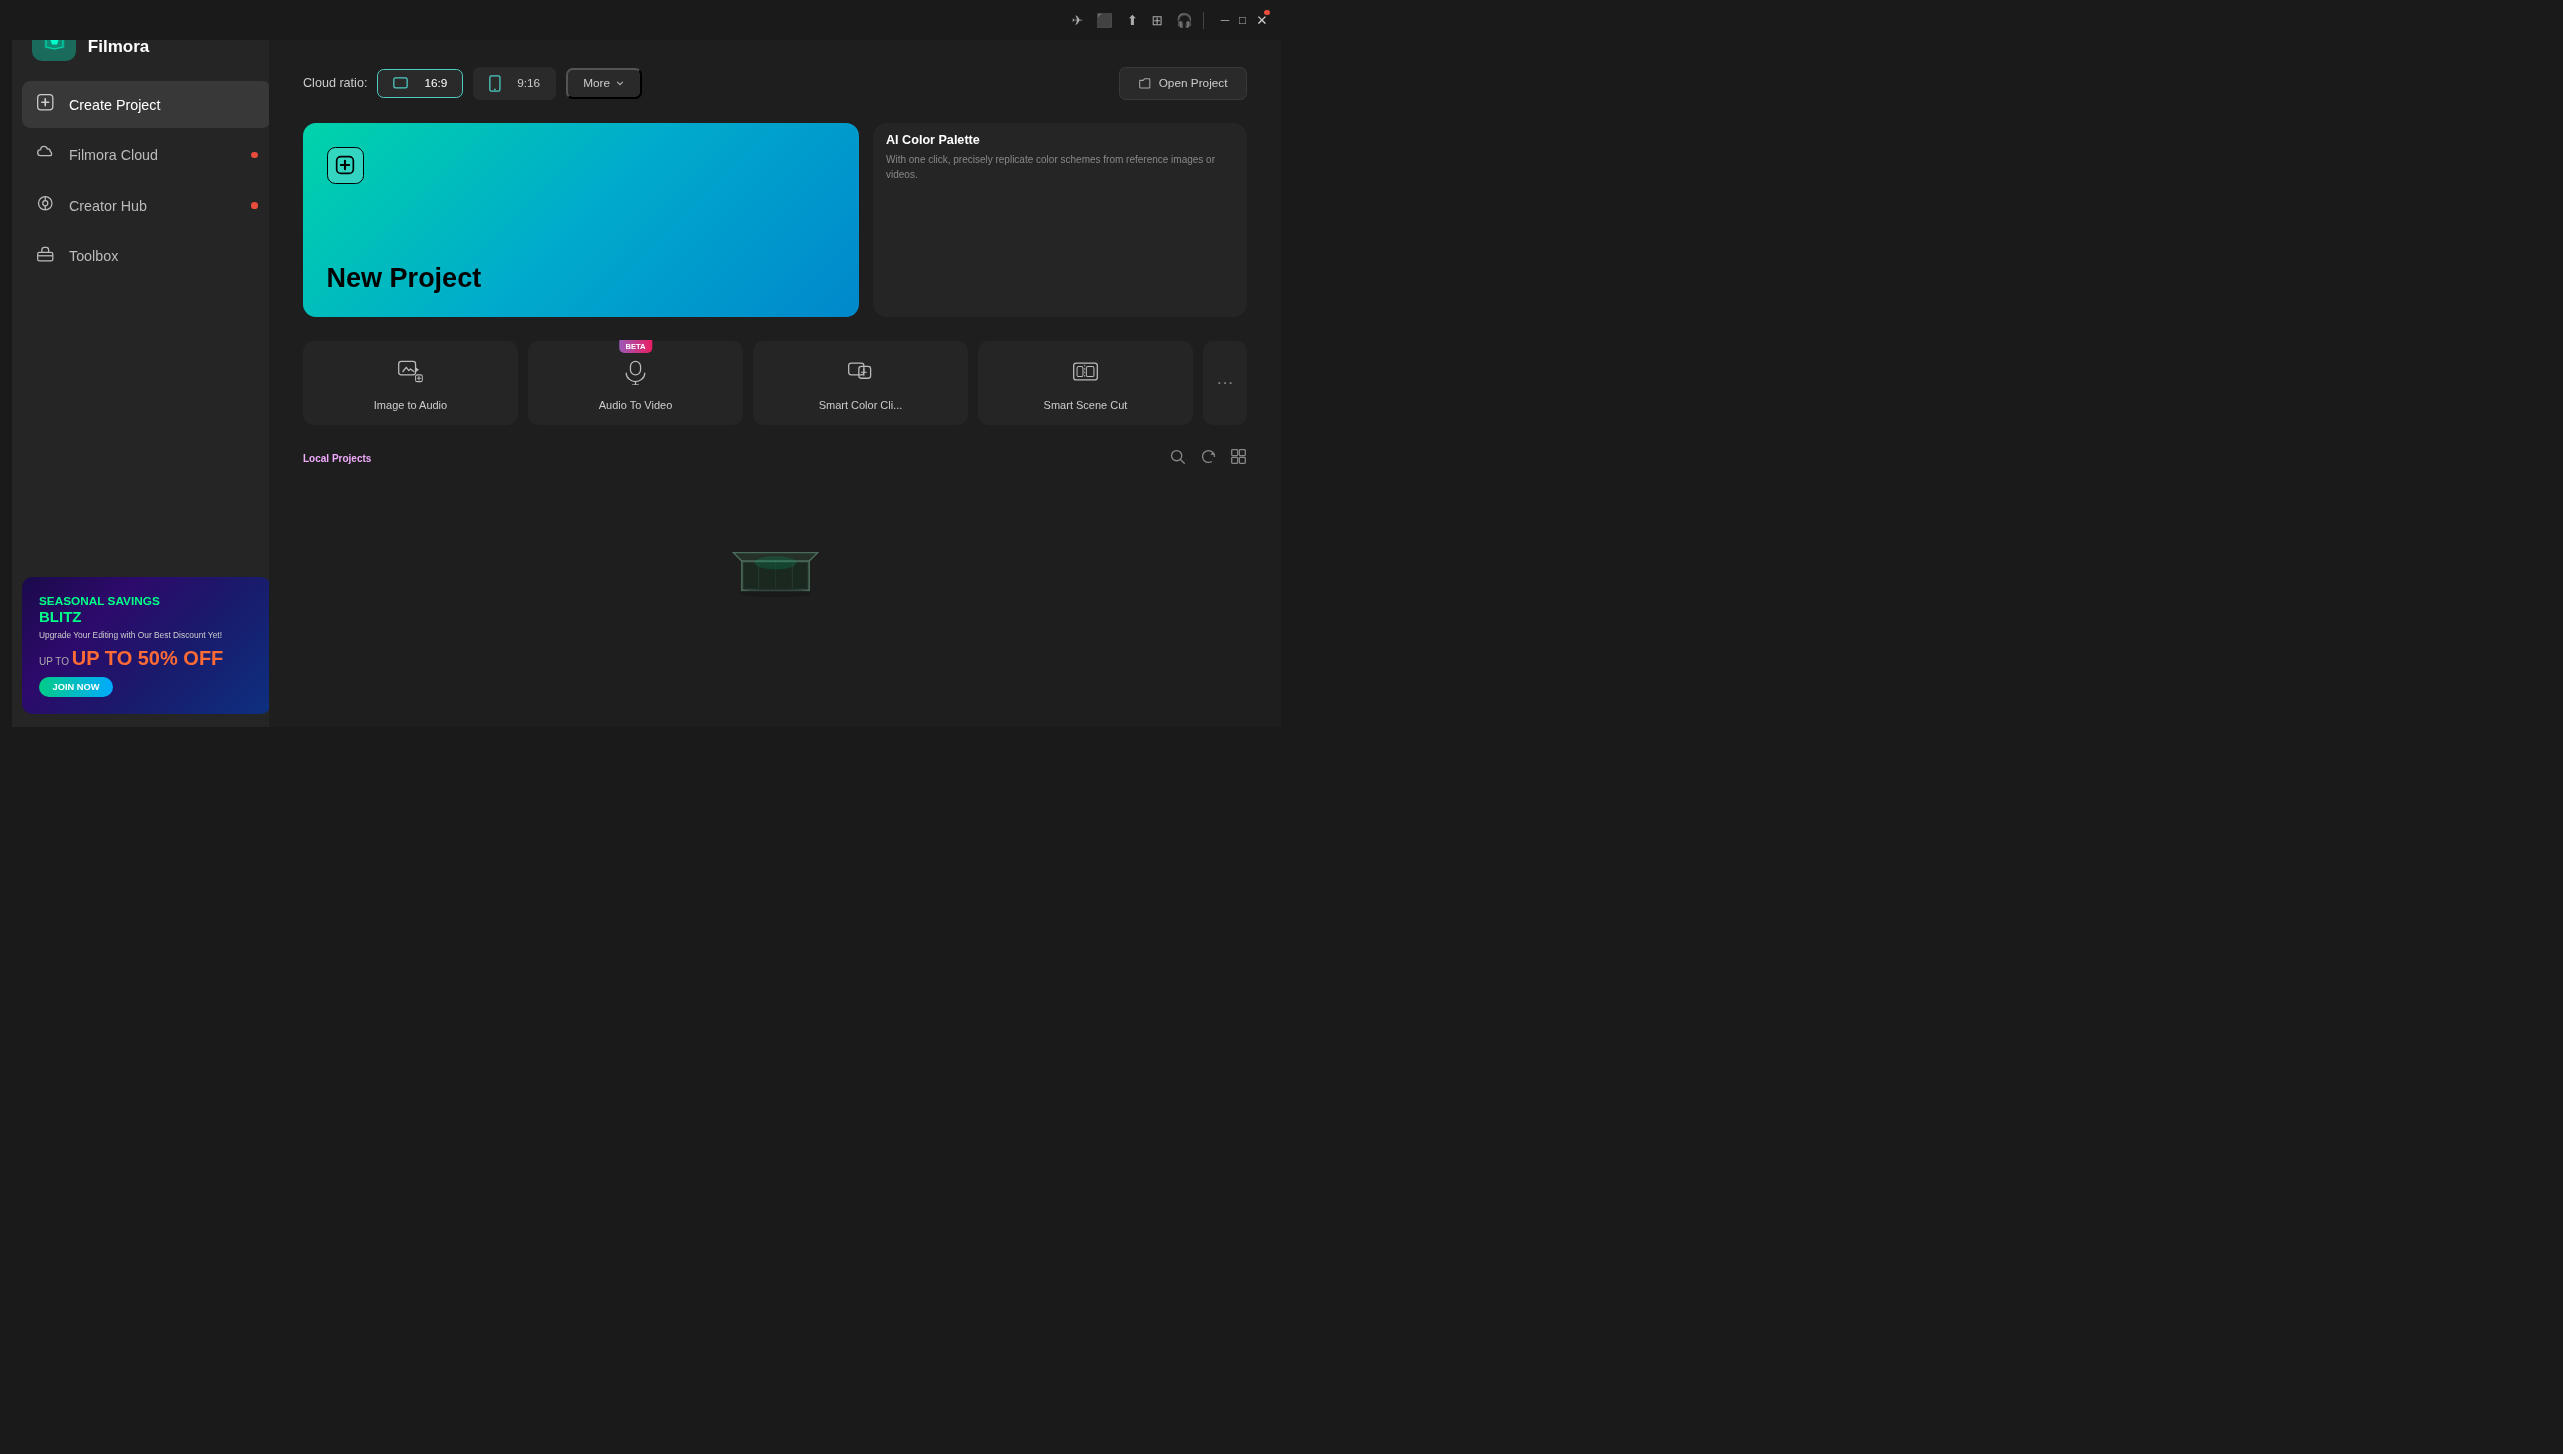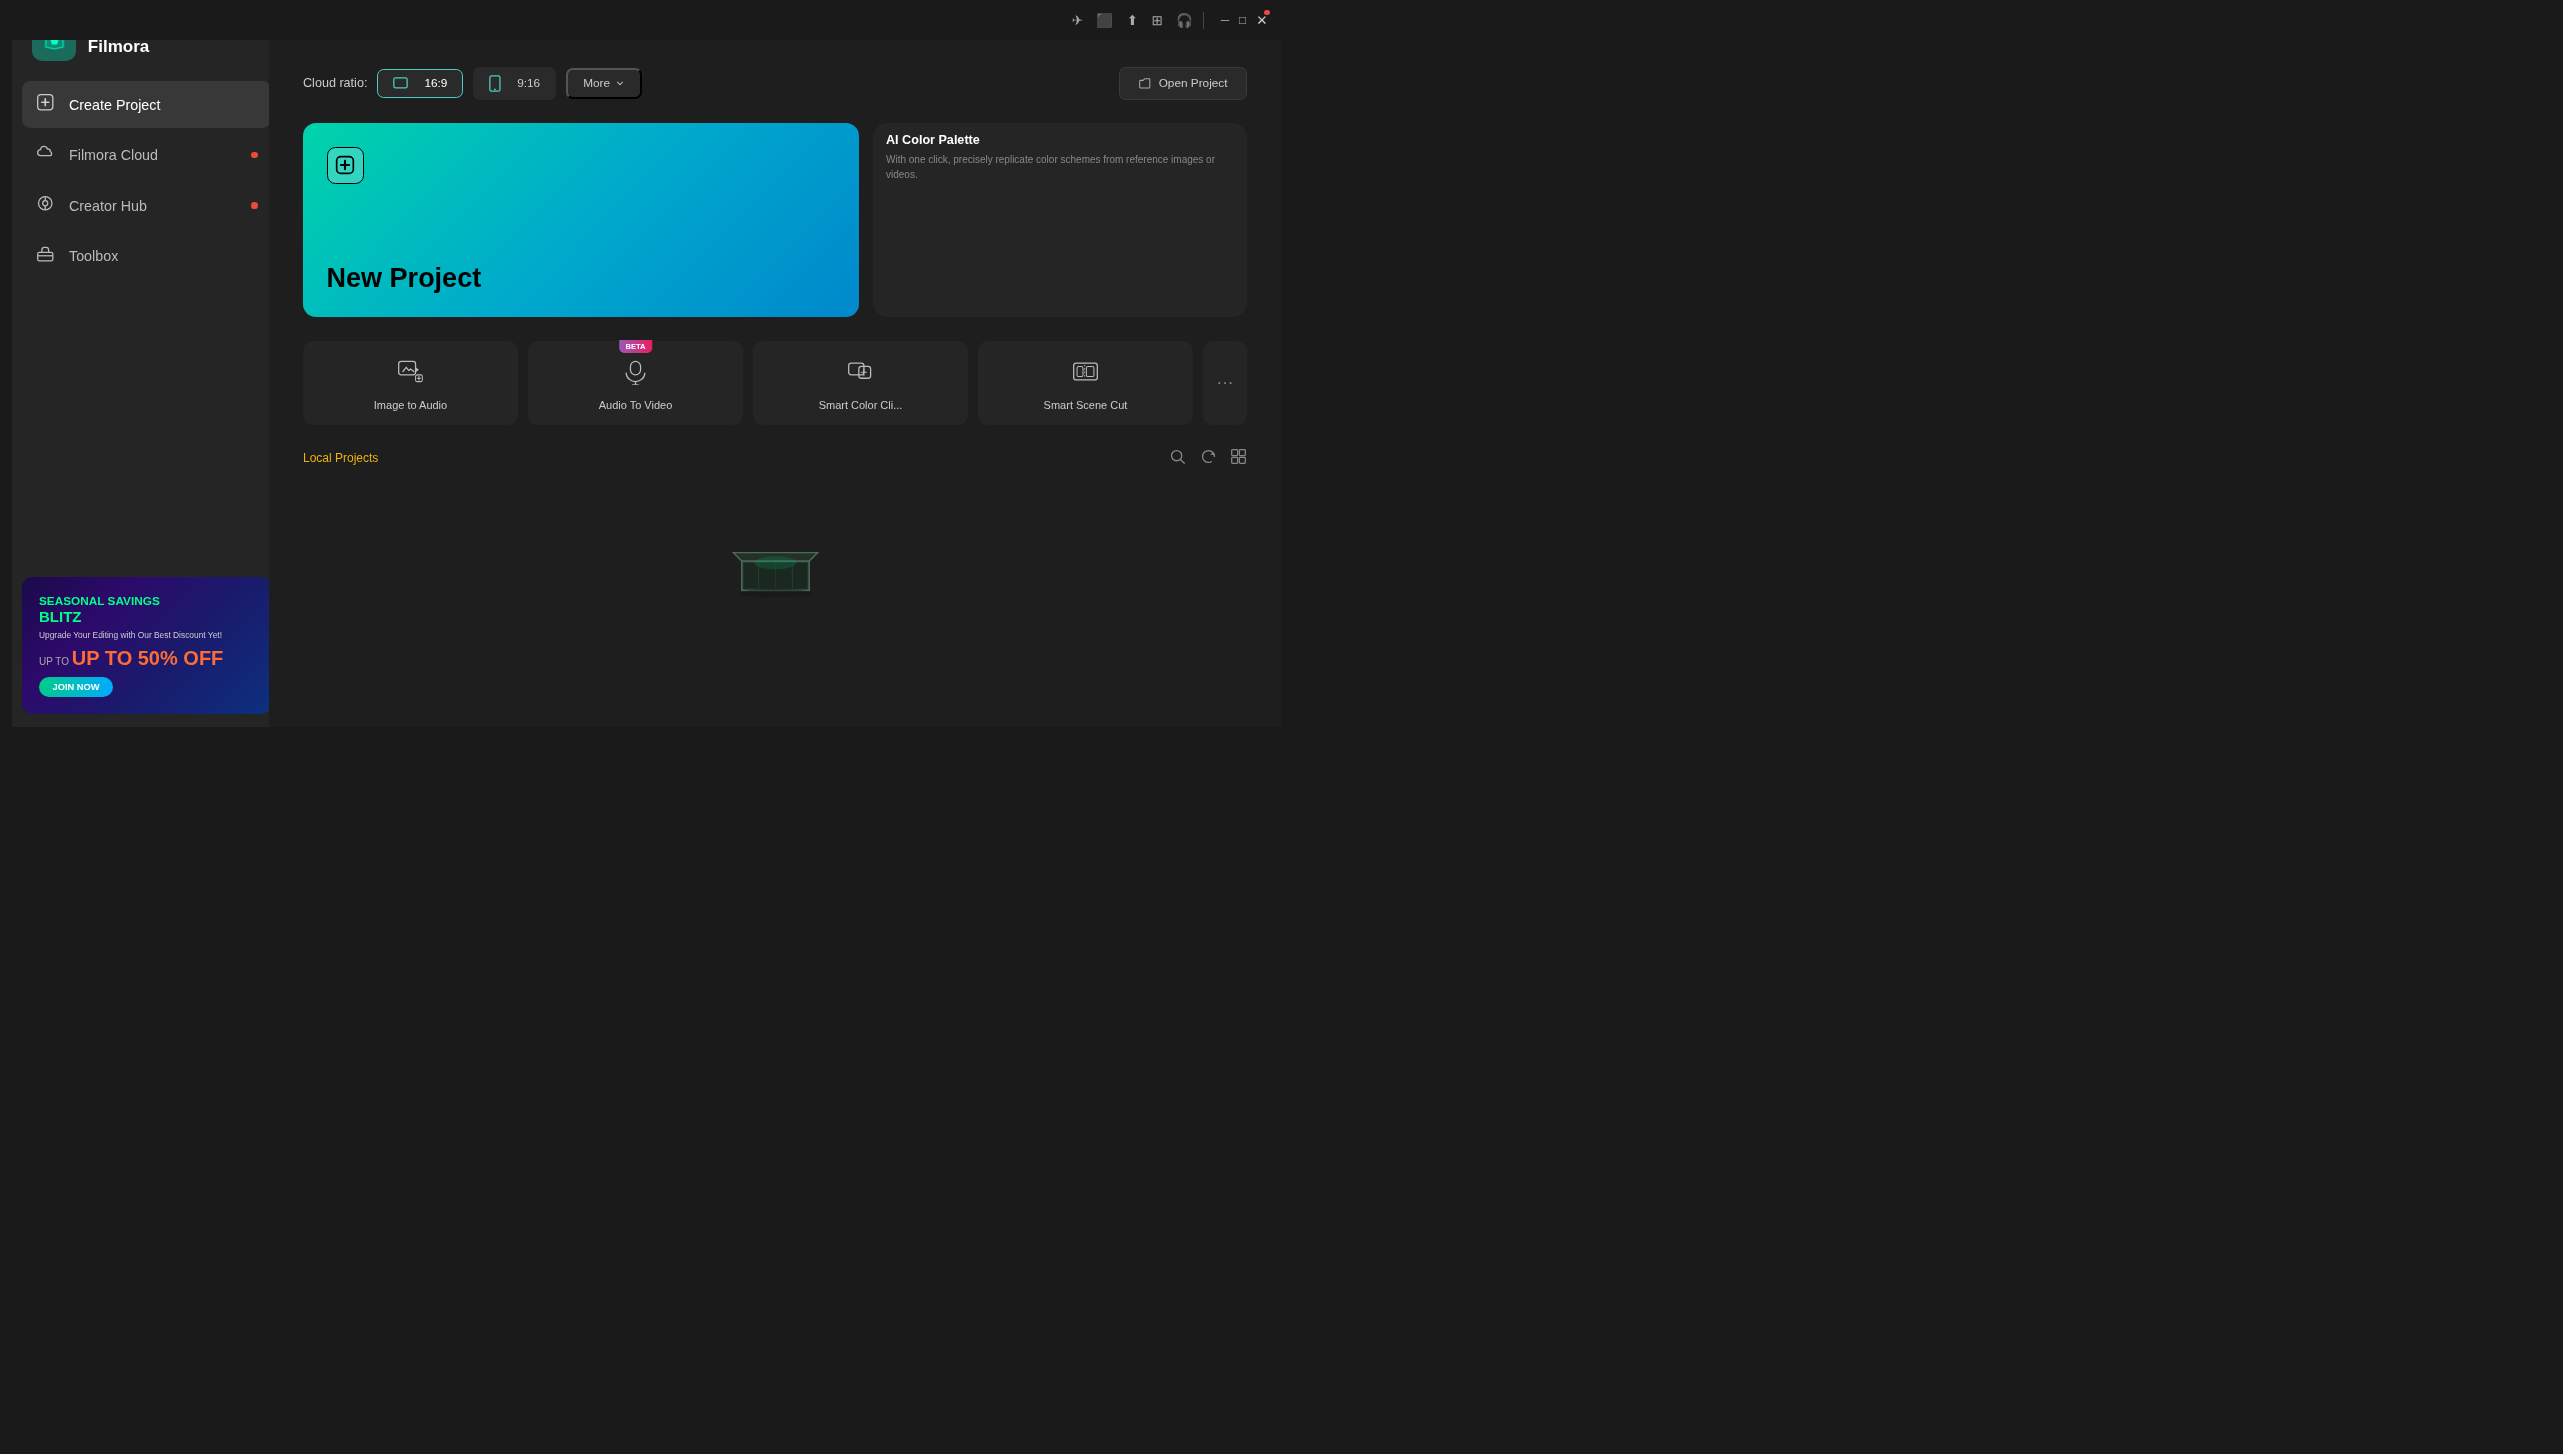"Local Projects" .local-projects-title { color: #eab308 -> #f0abfc; font-size: 12px -> 10px; font-weight: 400 -> 700 }
